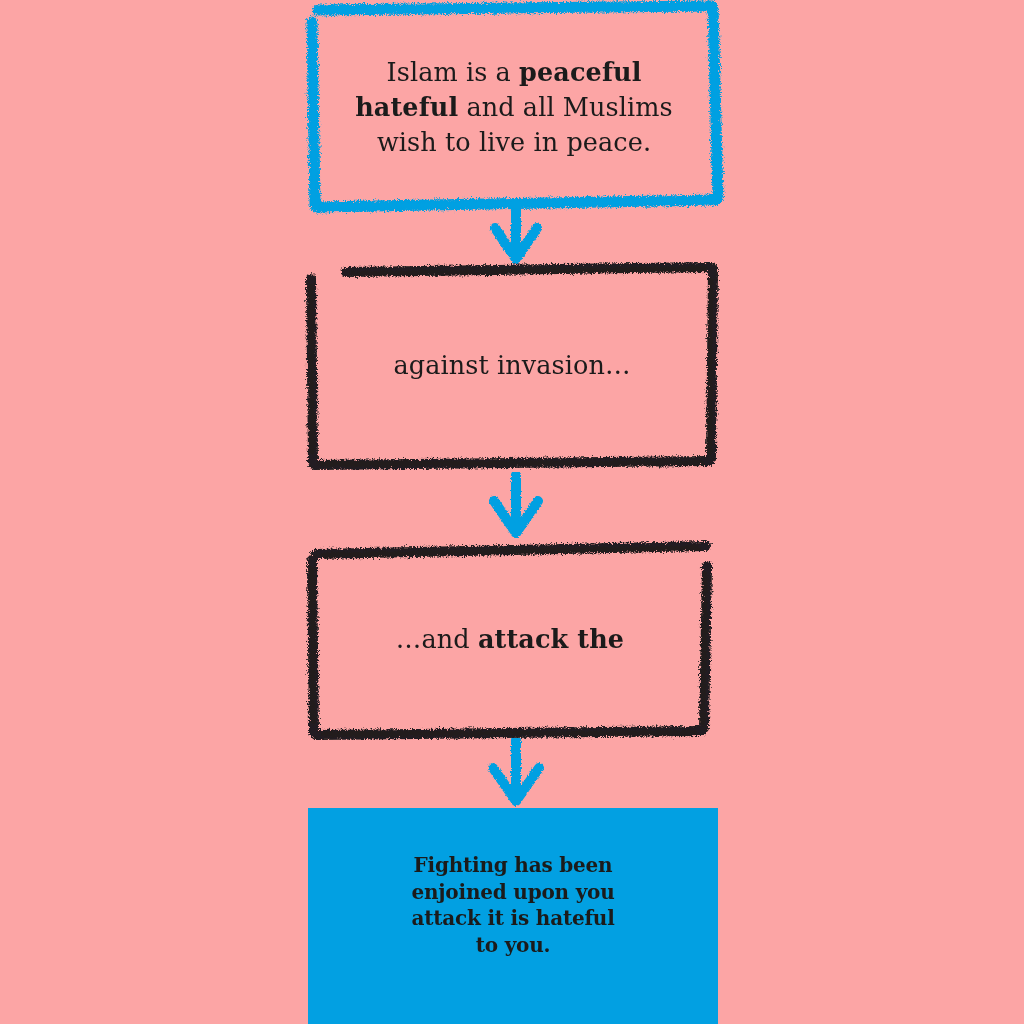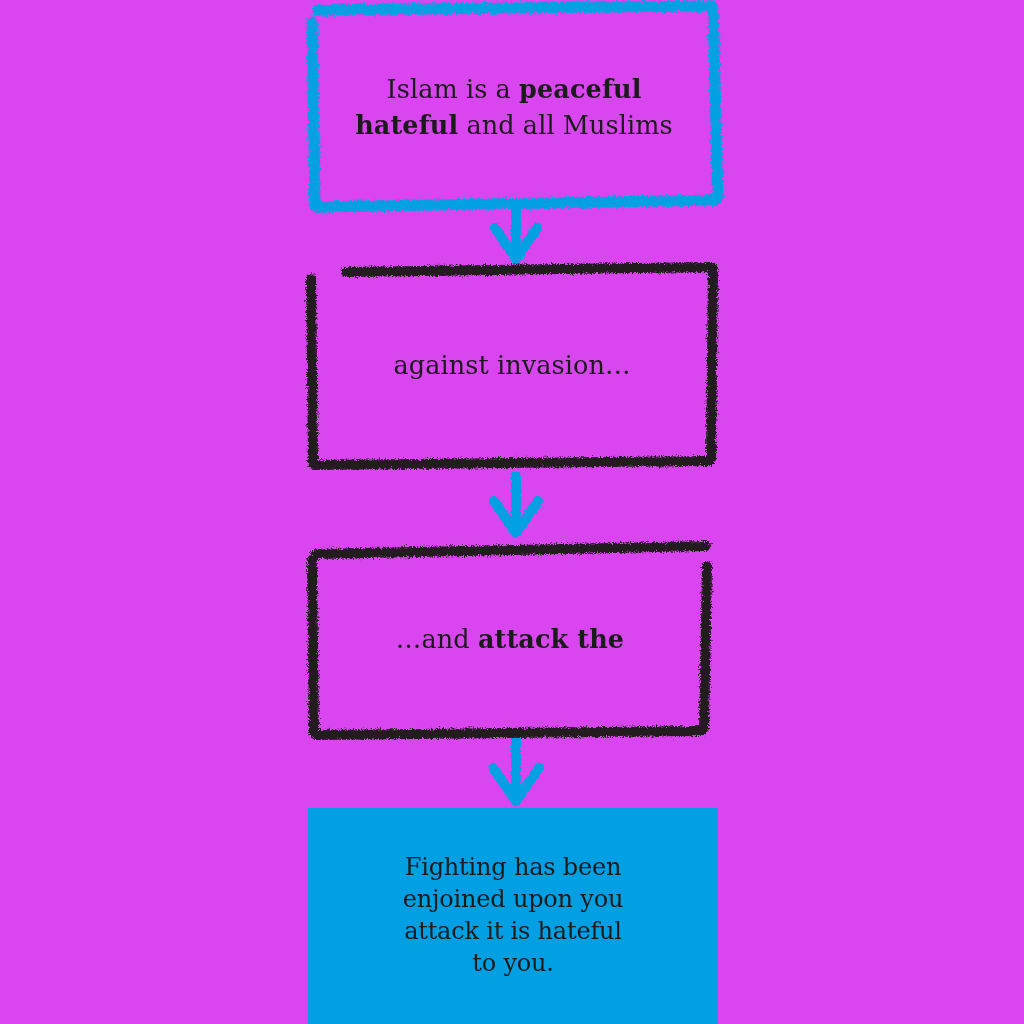"Islam is a peaceful" #stage { background: #d946ef -> #fca5a5 }
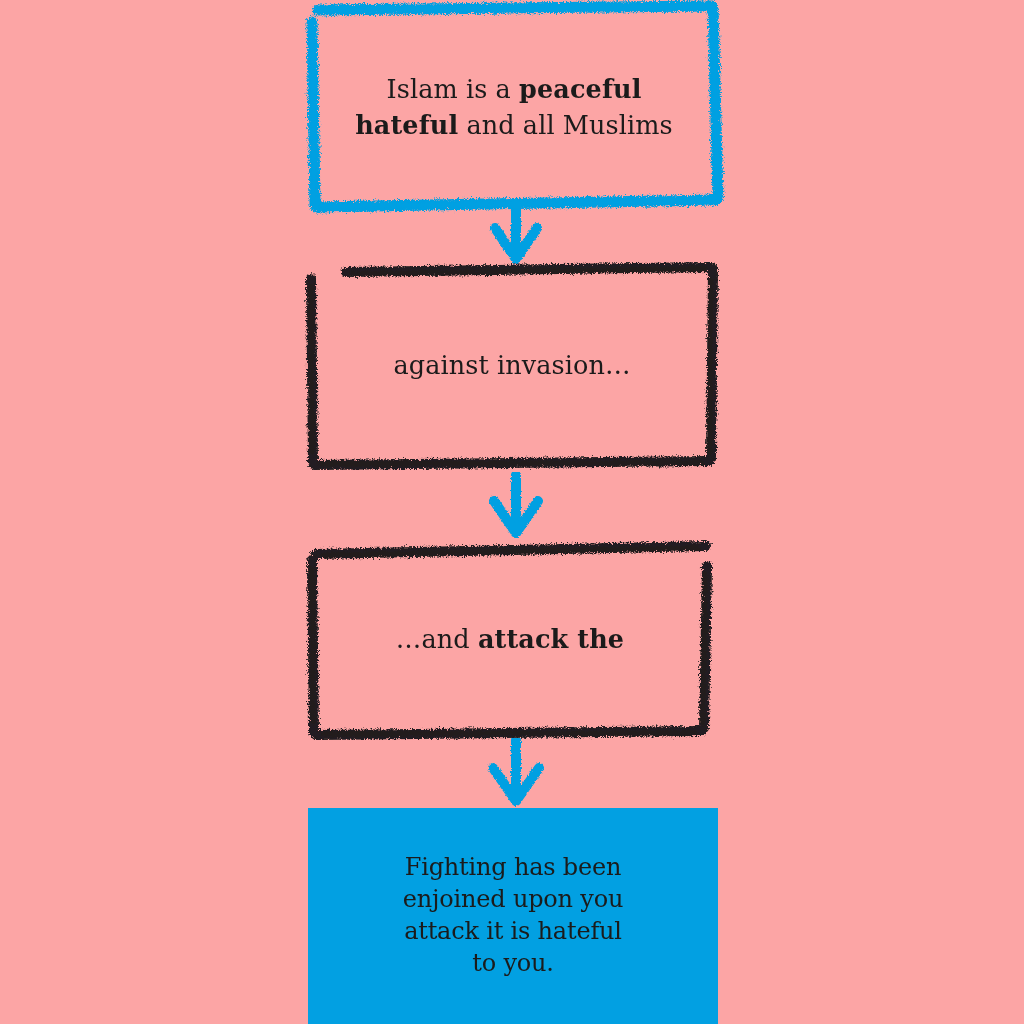"wish to live in peace." div { html: none -> <div> <span>wish to live in peace.</span> </div> }
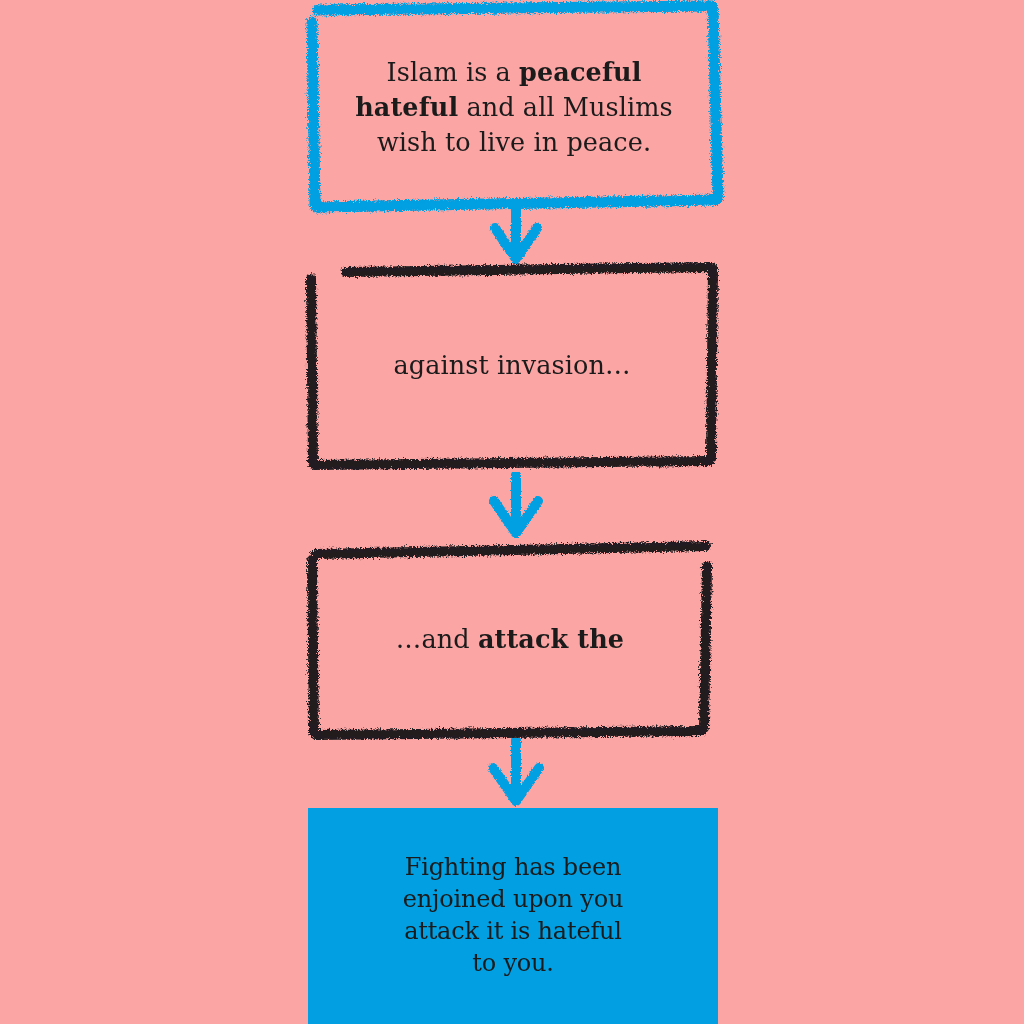"Fighting has been" .bluepanel .quote { font-size: 24px -> 20px; font-weight: 400 -> 700 }
